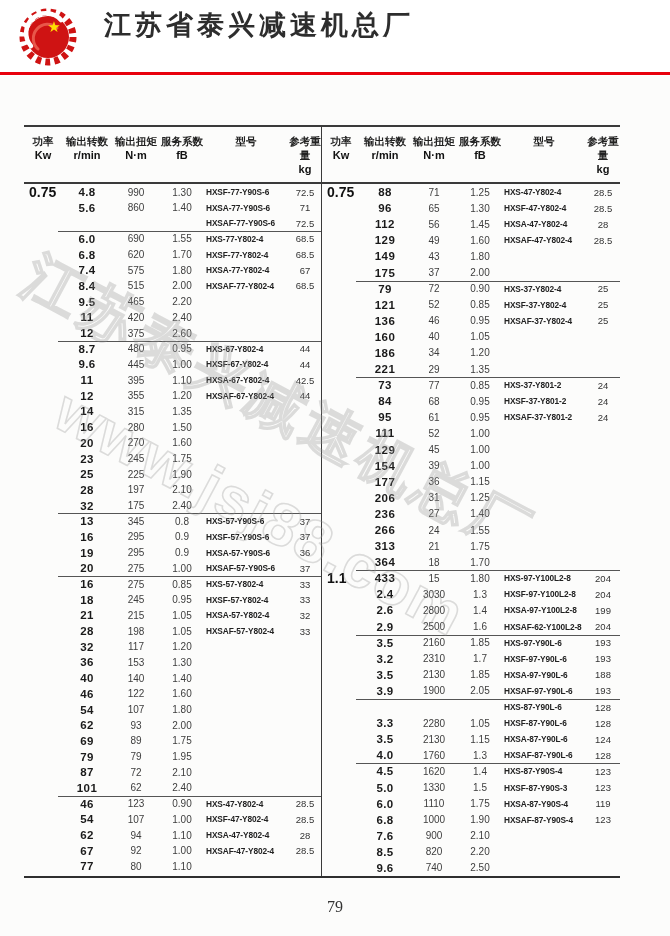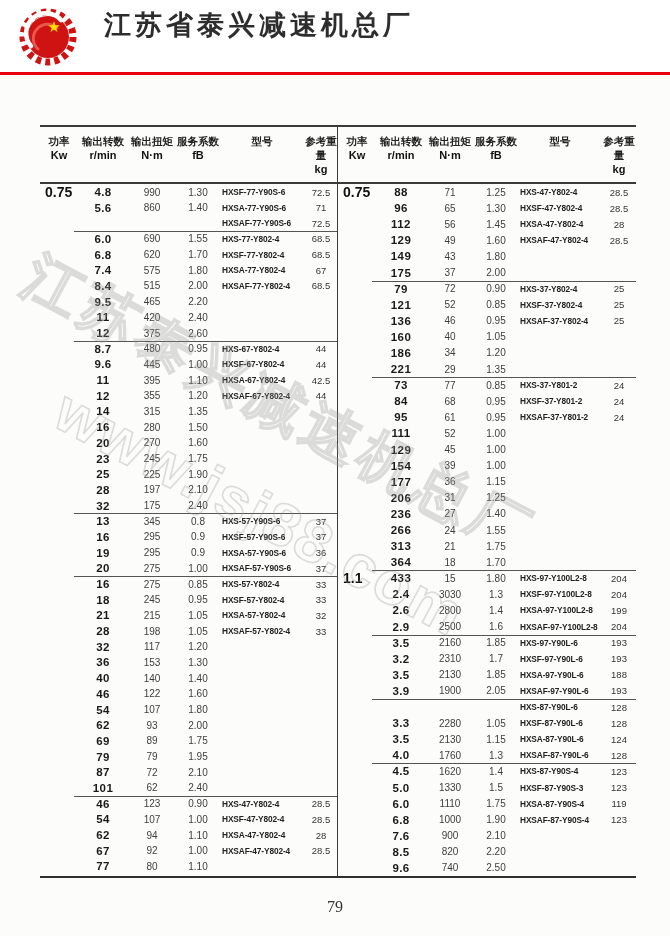"功率" .table-wrap { left: 40px -> 24px }
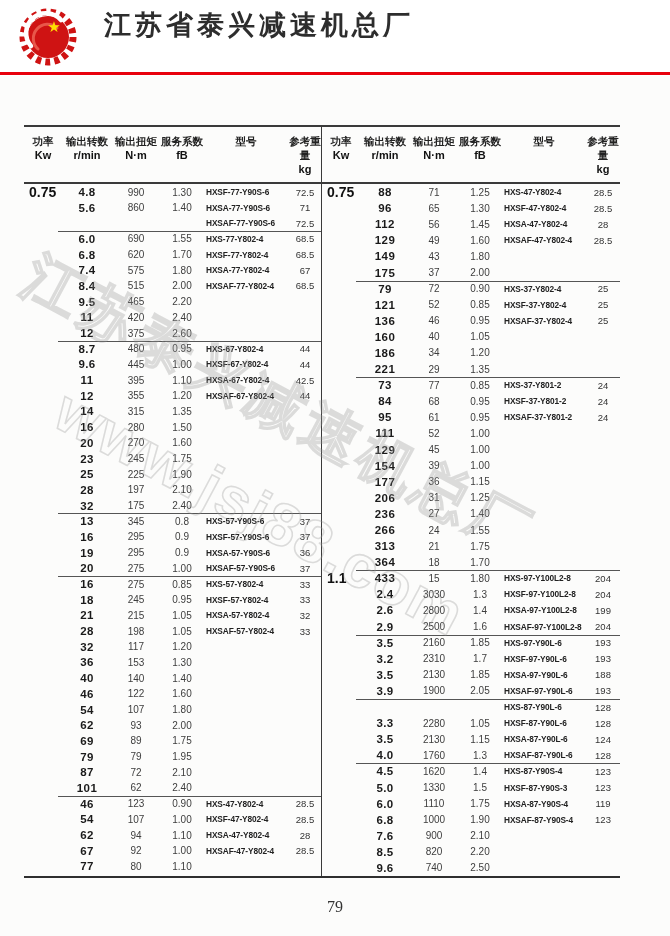"HXSAF-97-Y100L2-8" div.c-model { text: HXSAF-97-Y100L2-8 -> HXSAF-62-Y100L2-8 }
